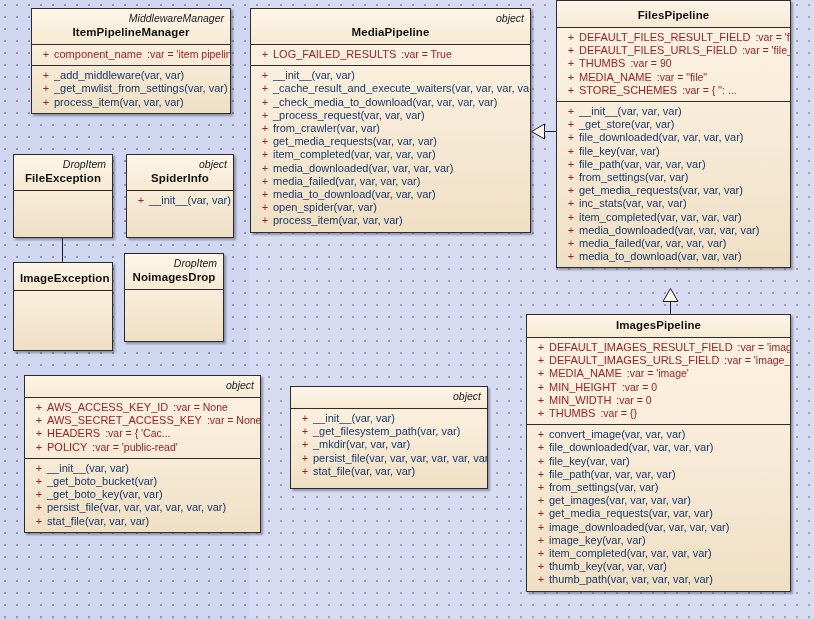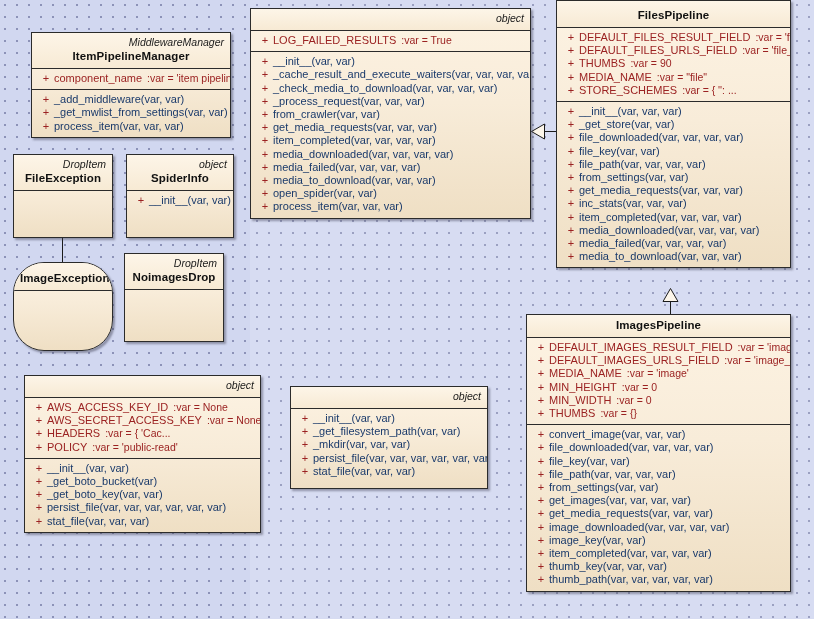"MiddlewareManager" div.uml { margin-top: 24px -> none }
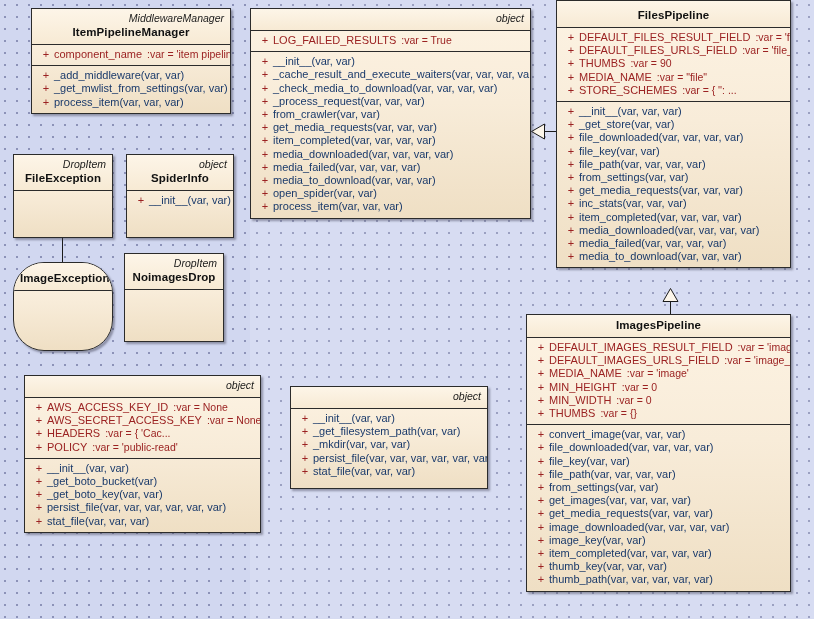"MediaPipeline" span.cname { html: none -> <span>MediaPipeline</span> }
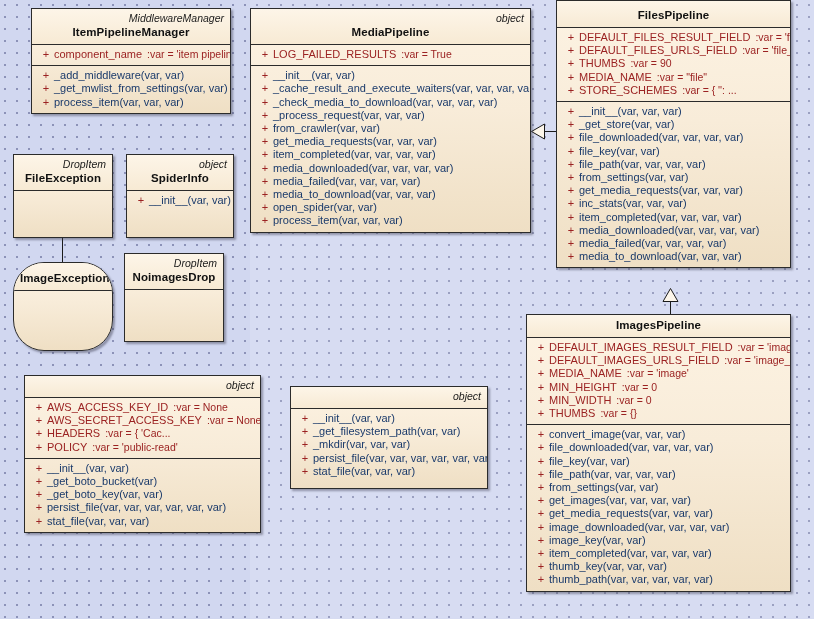"ImageException" div.uml { border-radius: 31px -> none }
